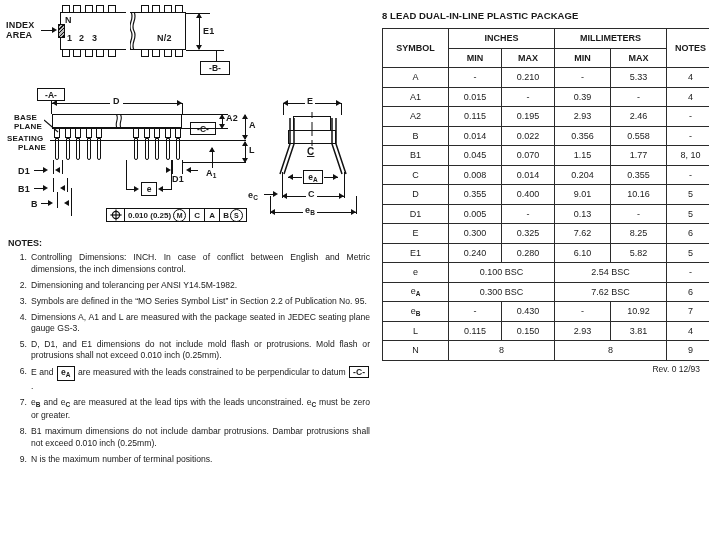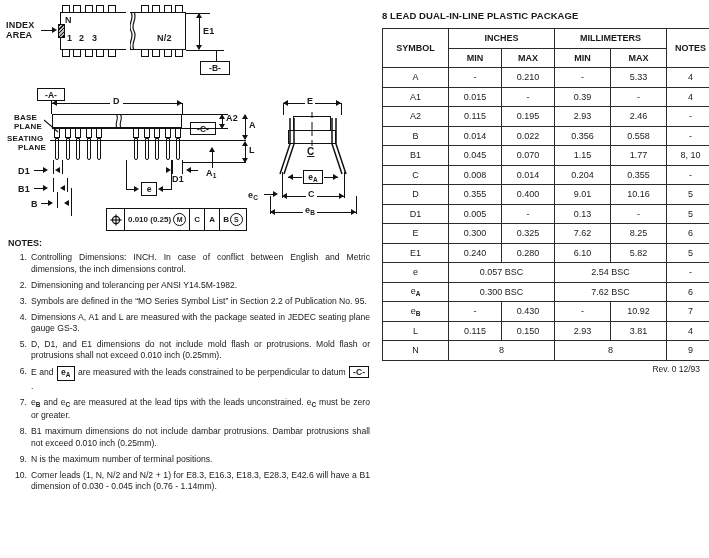"0.010 (0.25)" div { height: 23px -> 14px }
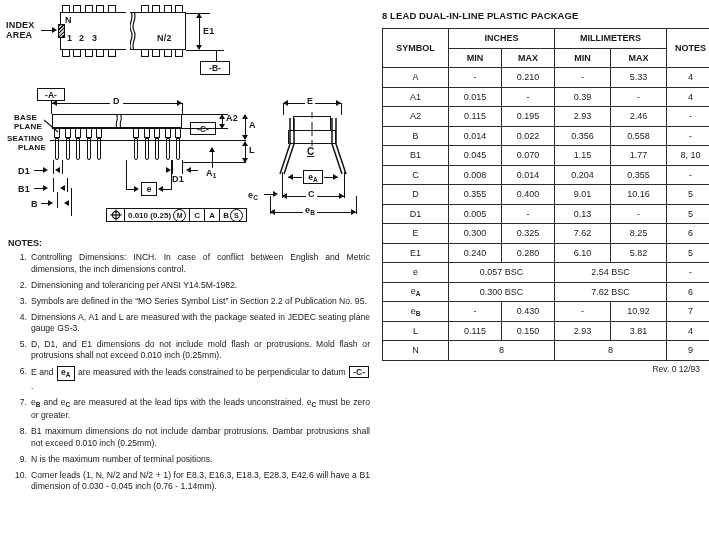"0.057 BSC" td { text: 0.057 -> 0.100 }
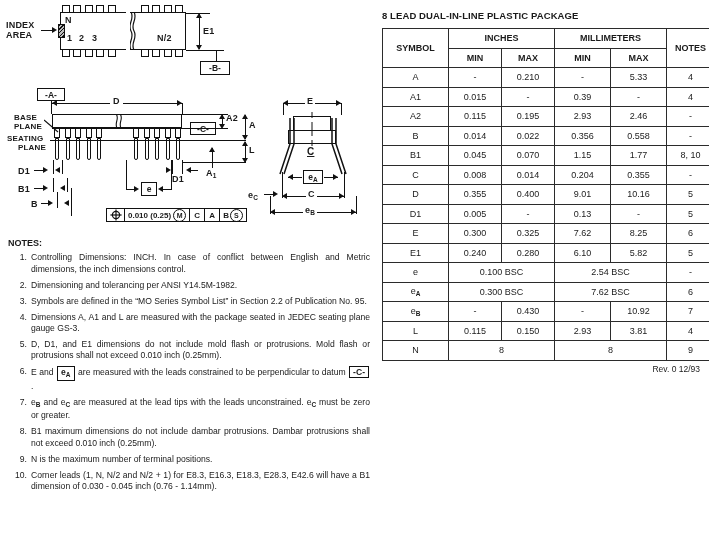"10." div.note { html: <div> <div>10.</div> <div>Corner leads (1, N, N/2 and N/2 + 1) for E8.3, E16.3, E18.3, E28.3, E42.6 will have a B1 dimension of 0.030 - 0.045 inch (0.76 - 1.14mm).</div> </div> -> none }
